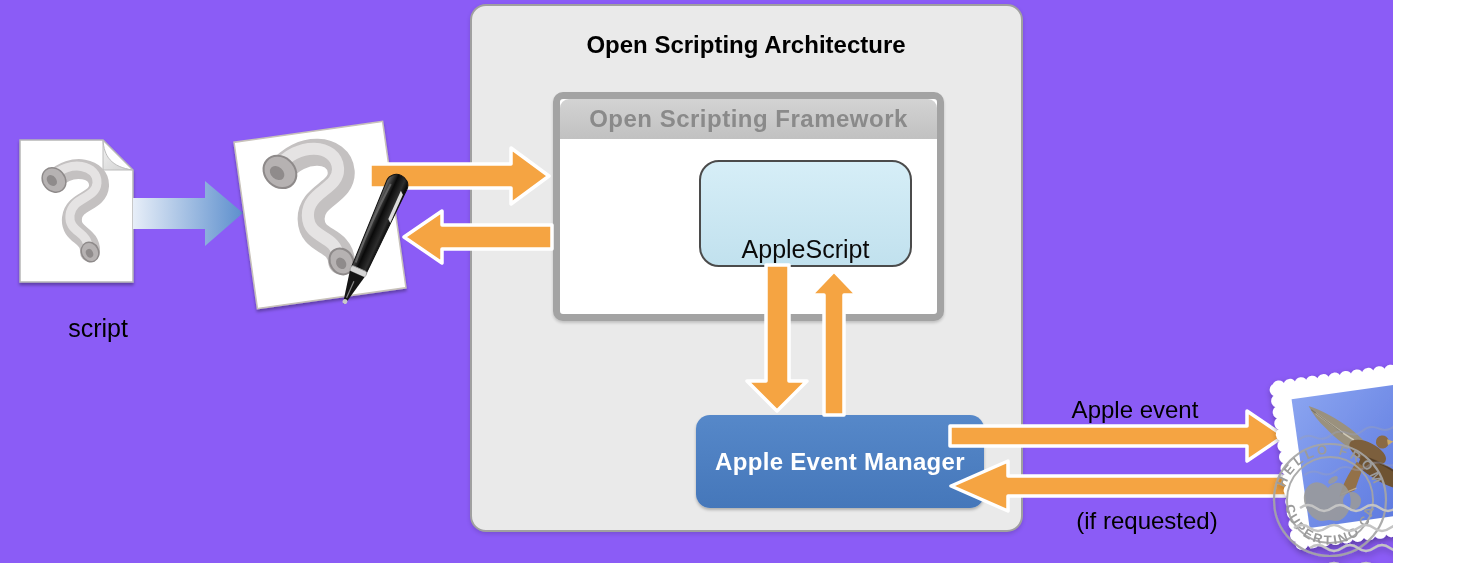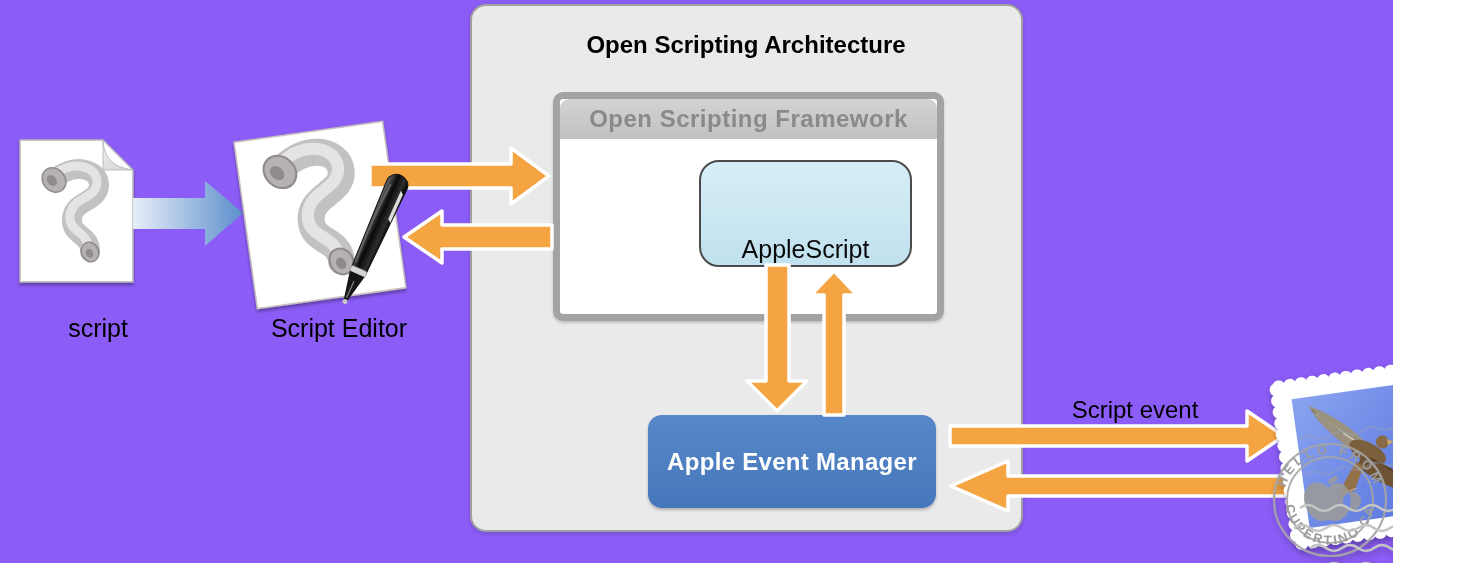"Script Editor" div.lbl { html: <div>Script Editor</div> -> none }
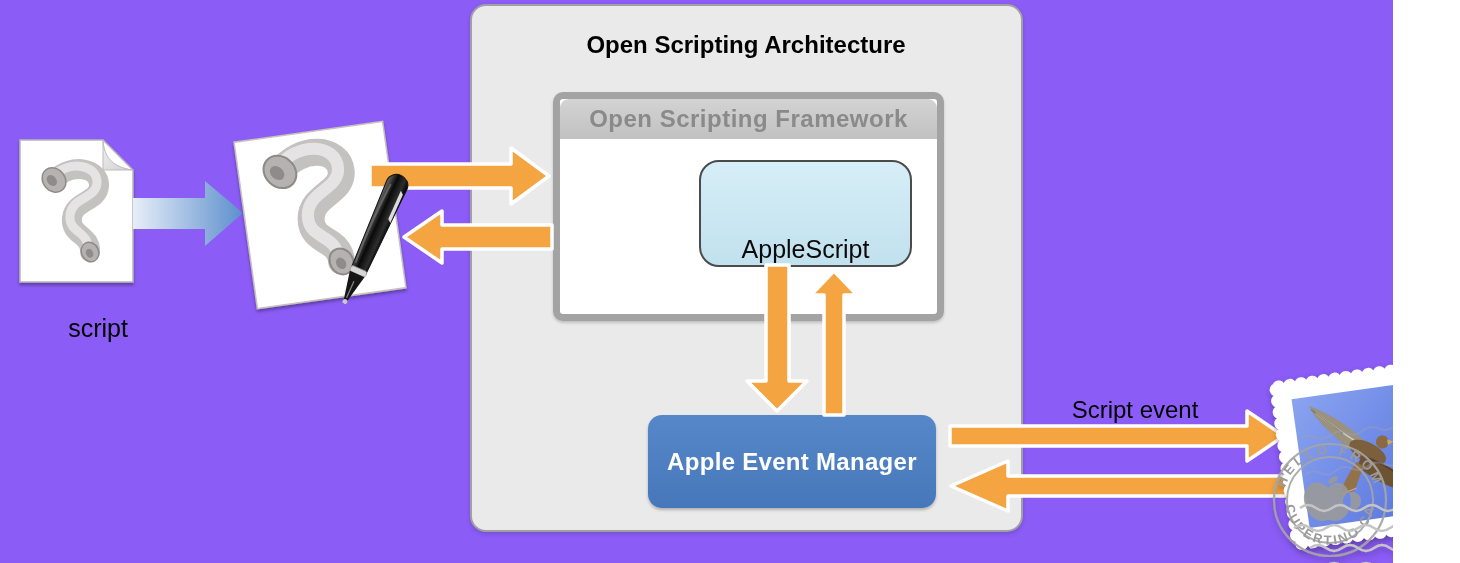"Script event" div.lbl { text: Script -> Apple }
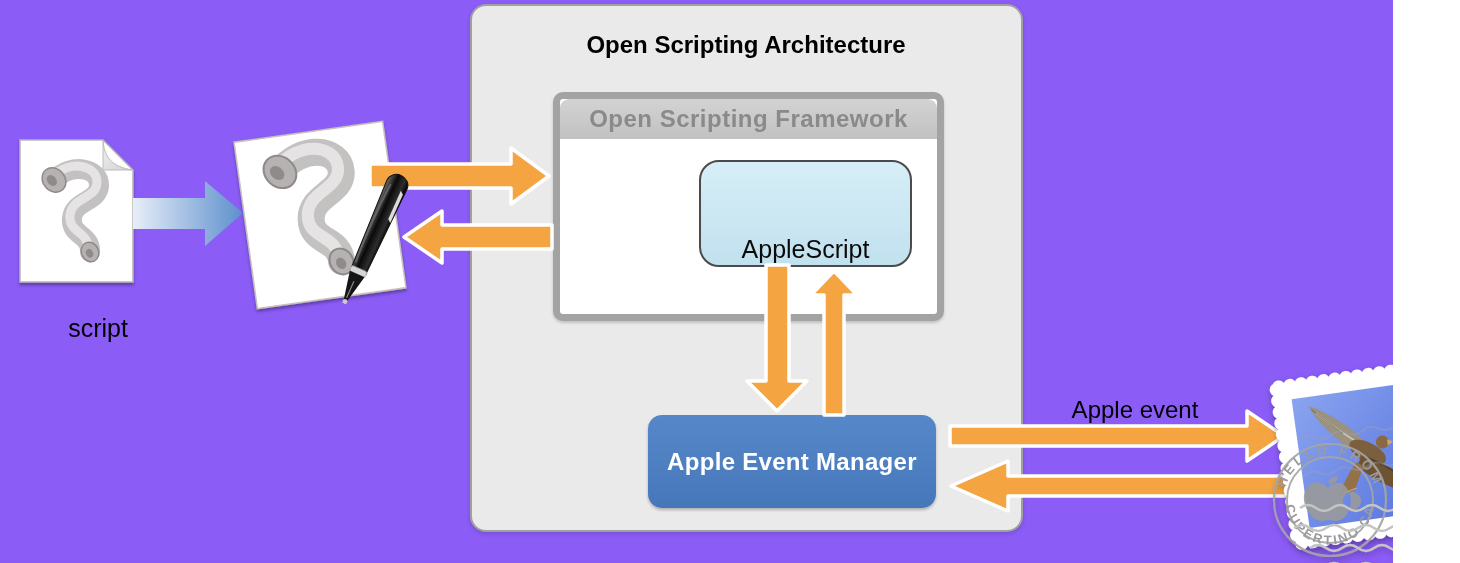"Apple Event Manager" .box-aem { left: 648px -> 696px }
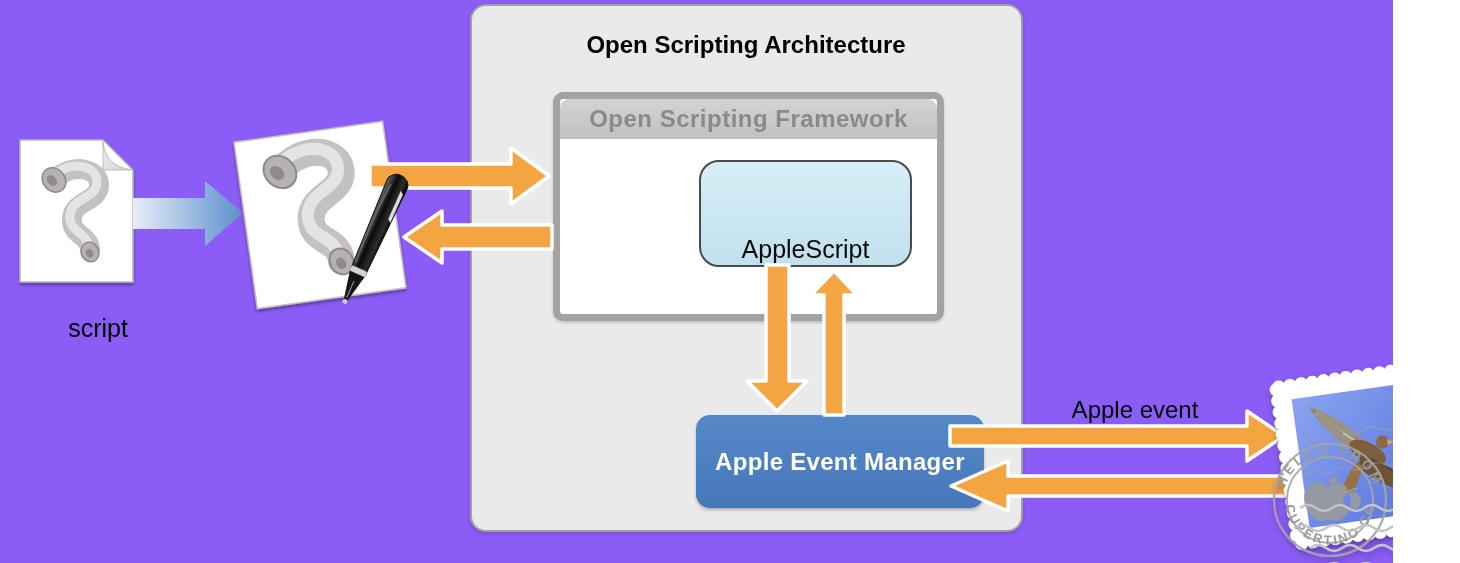"(if requested)" div { html: none -> <div>(if requested)</div> }
